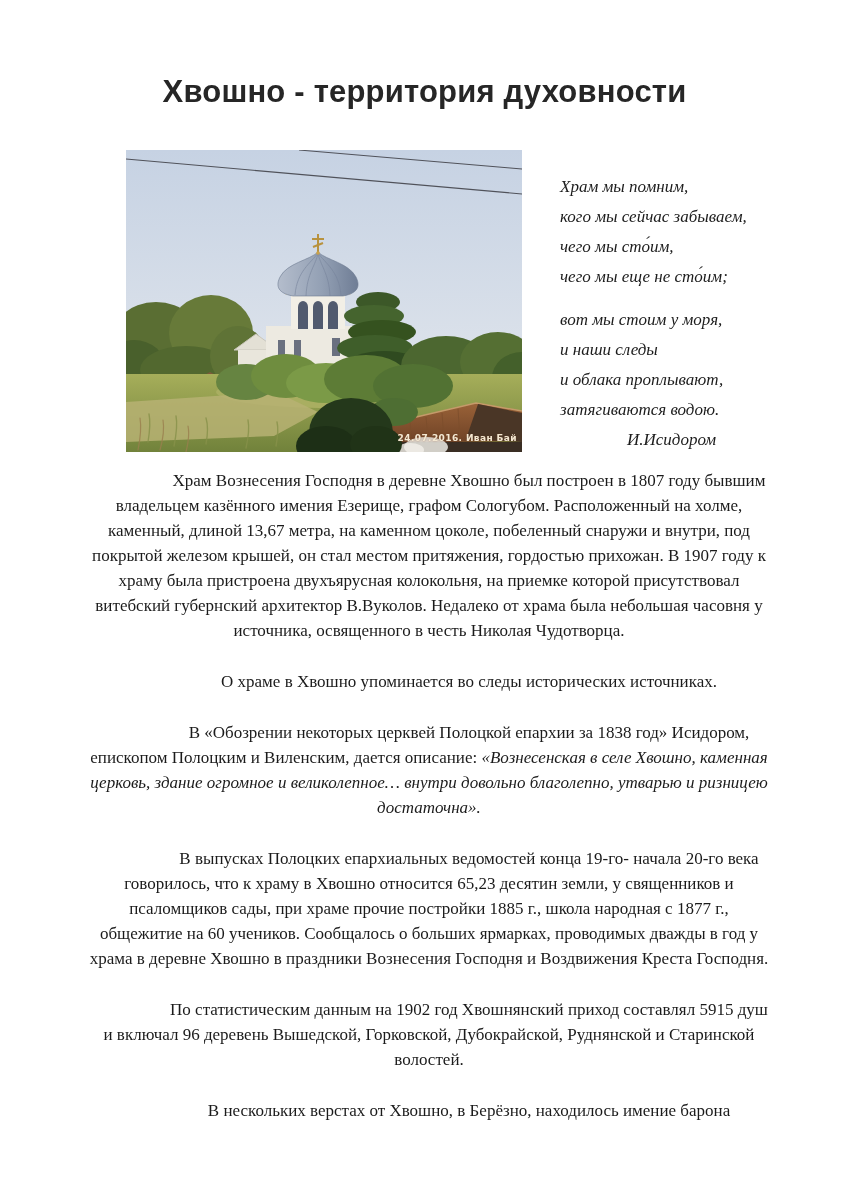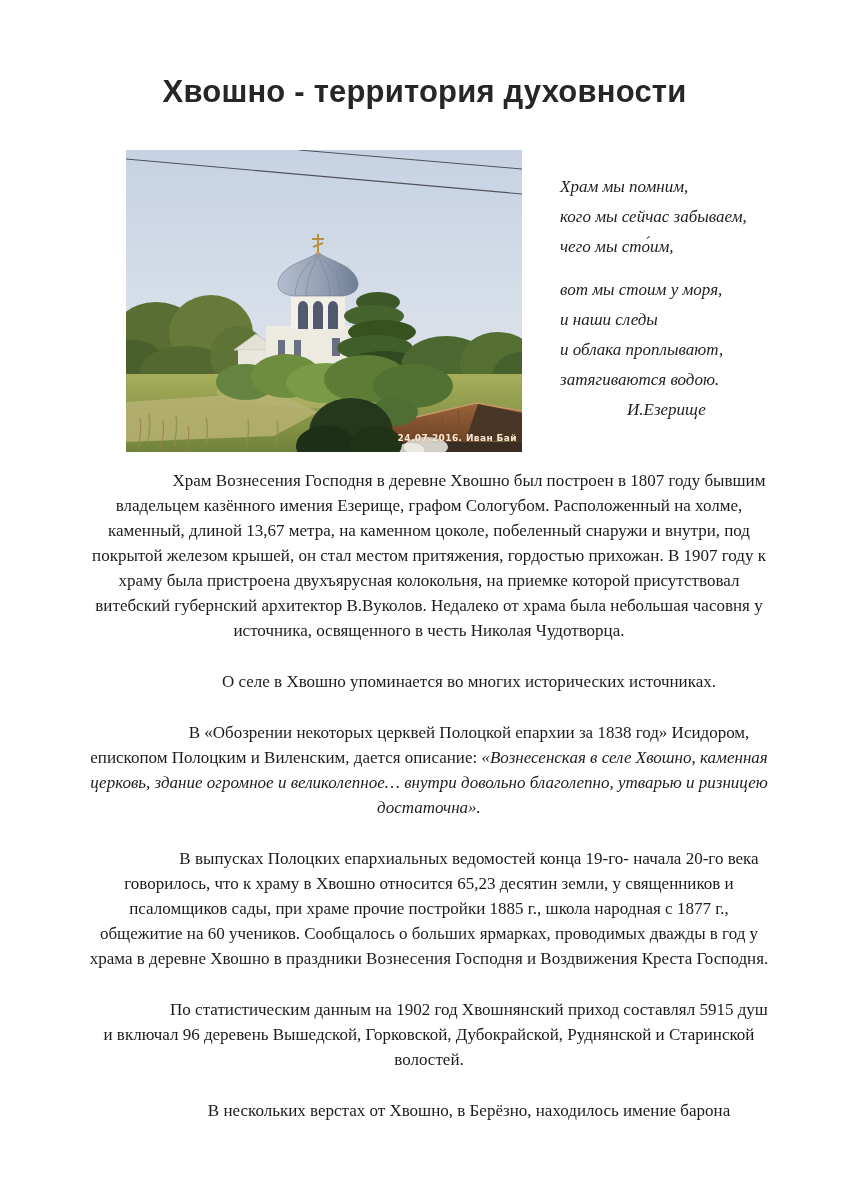"чего мы еще не сто́им;" div.poem-line { html: none -> <div>чего мы еще не сто́им;</div> }
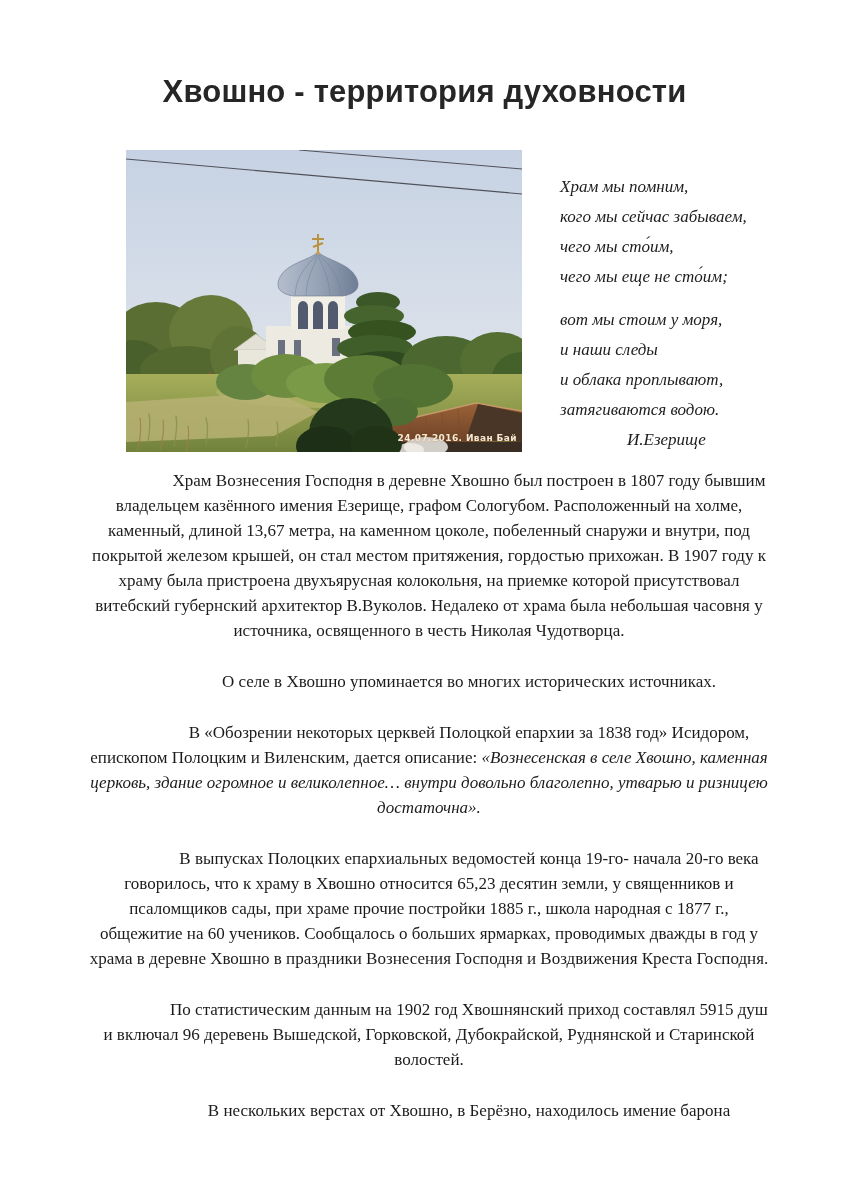"И.Езерище" div.poem-line { text: И.Езерище -> И.Исидором }
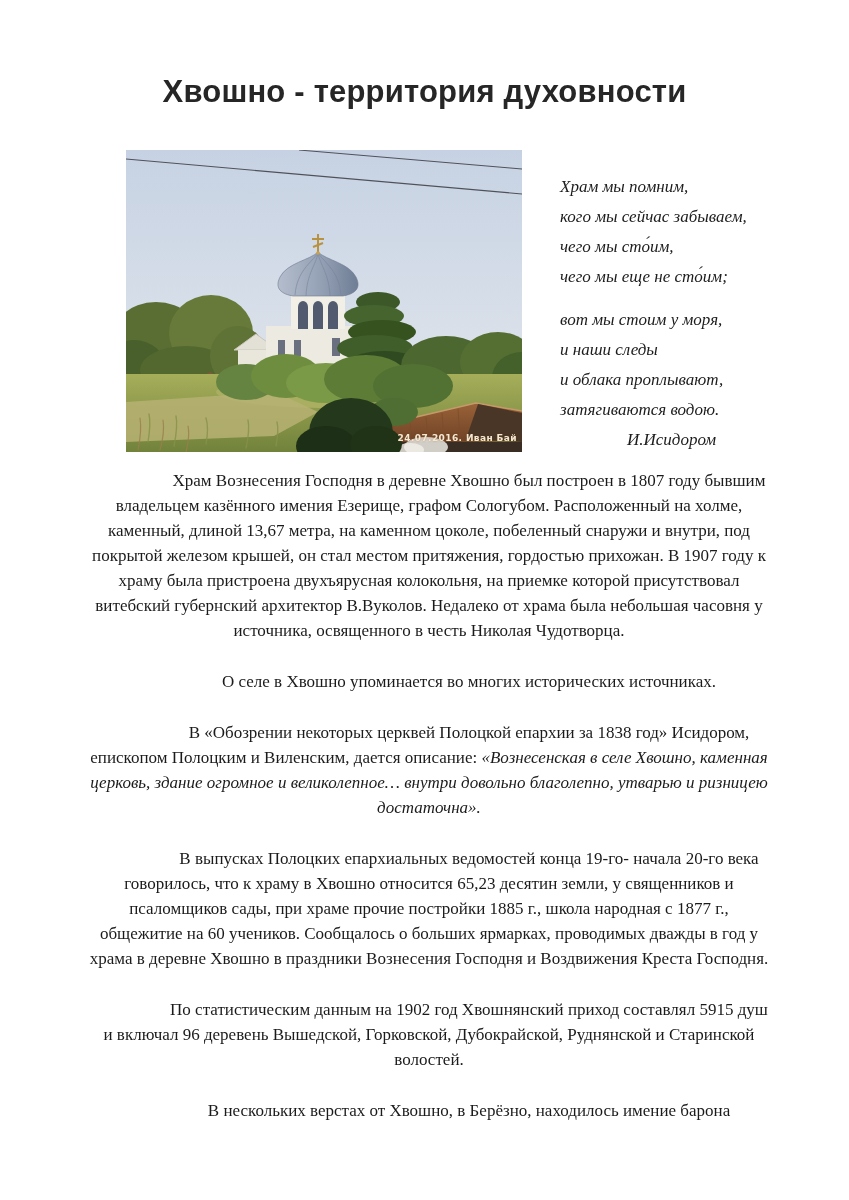"О селе в Хвошно упоминается" span { text: селе в Хвошно упоминается во многих -> храме в Хвошно упоминается во следы }
